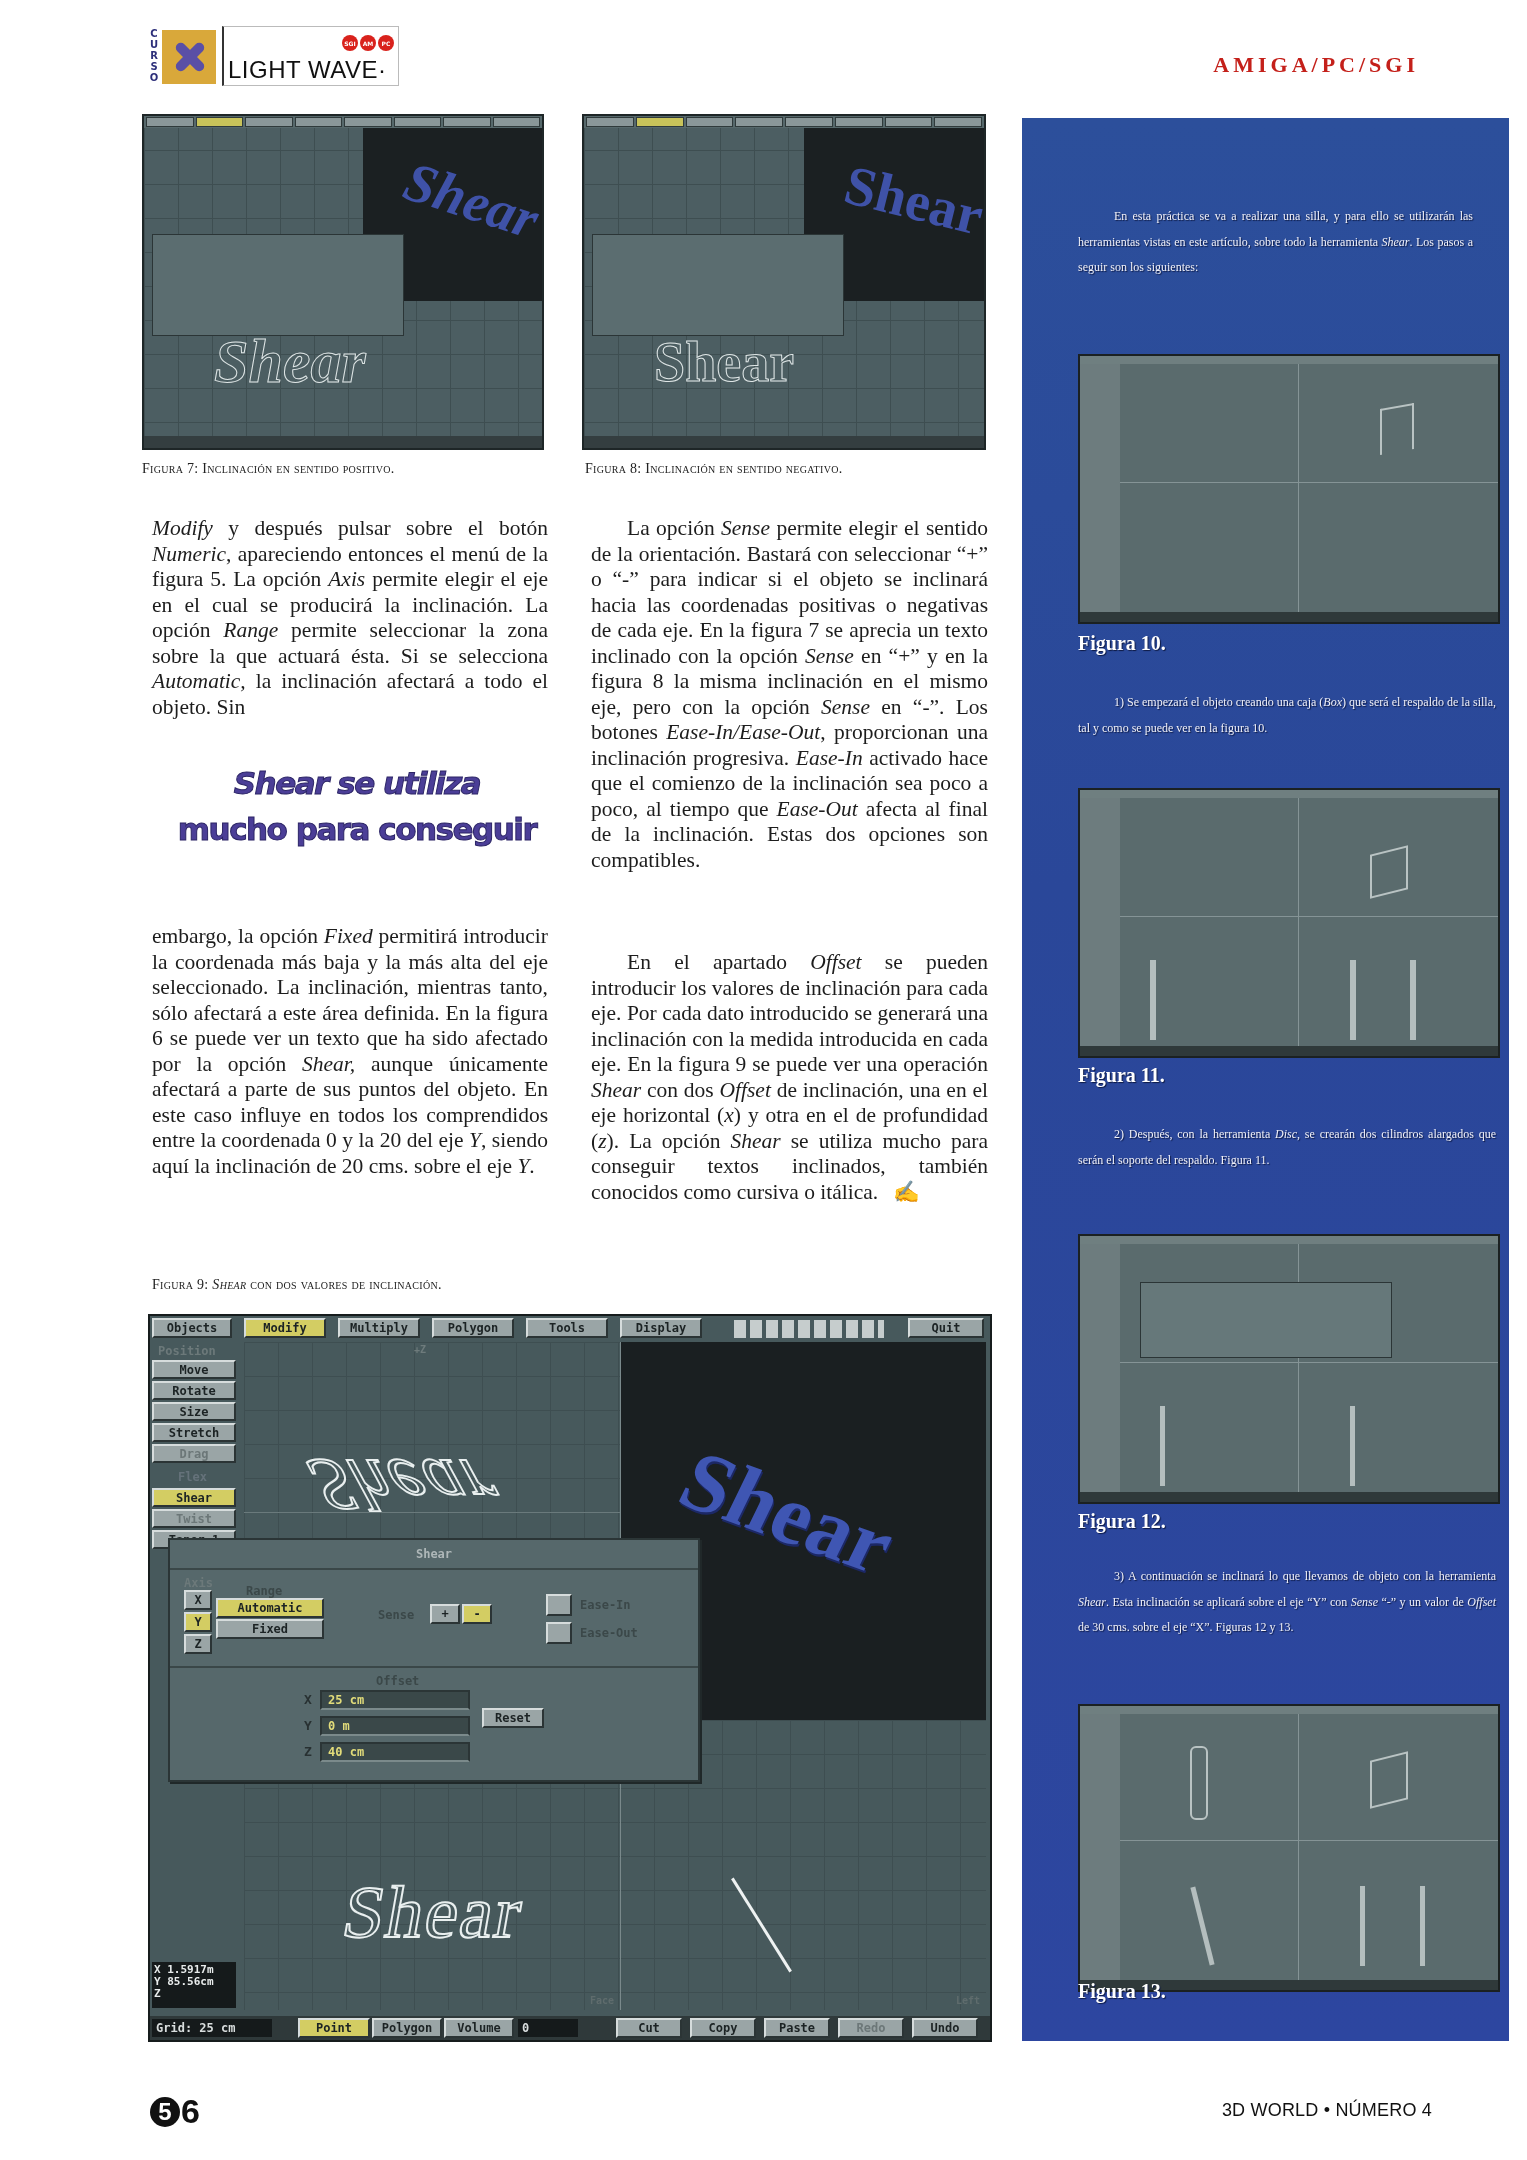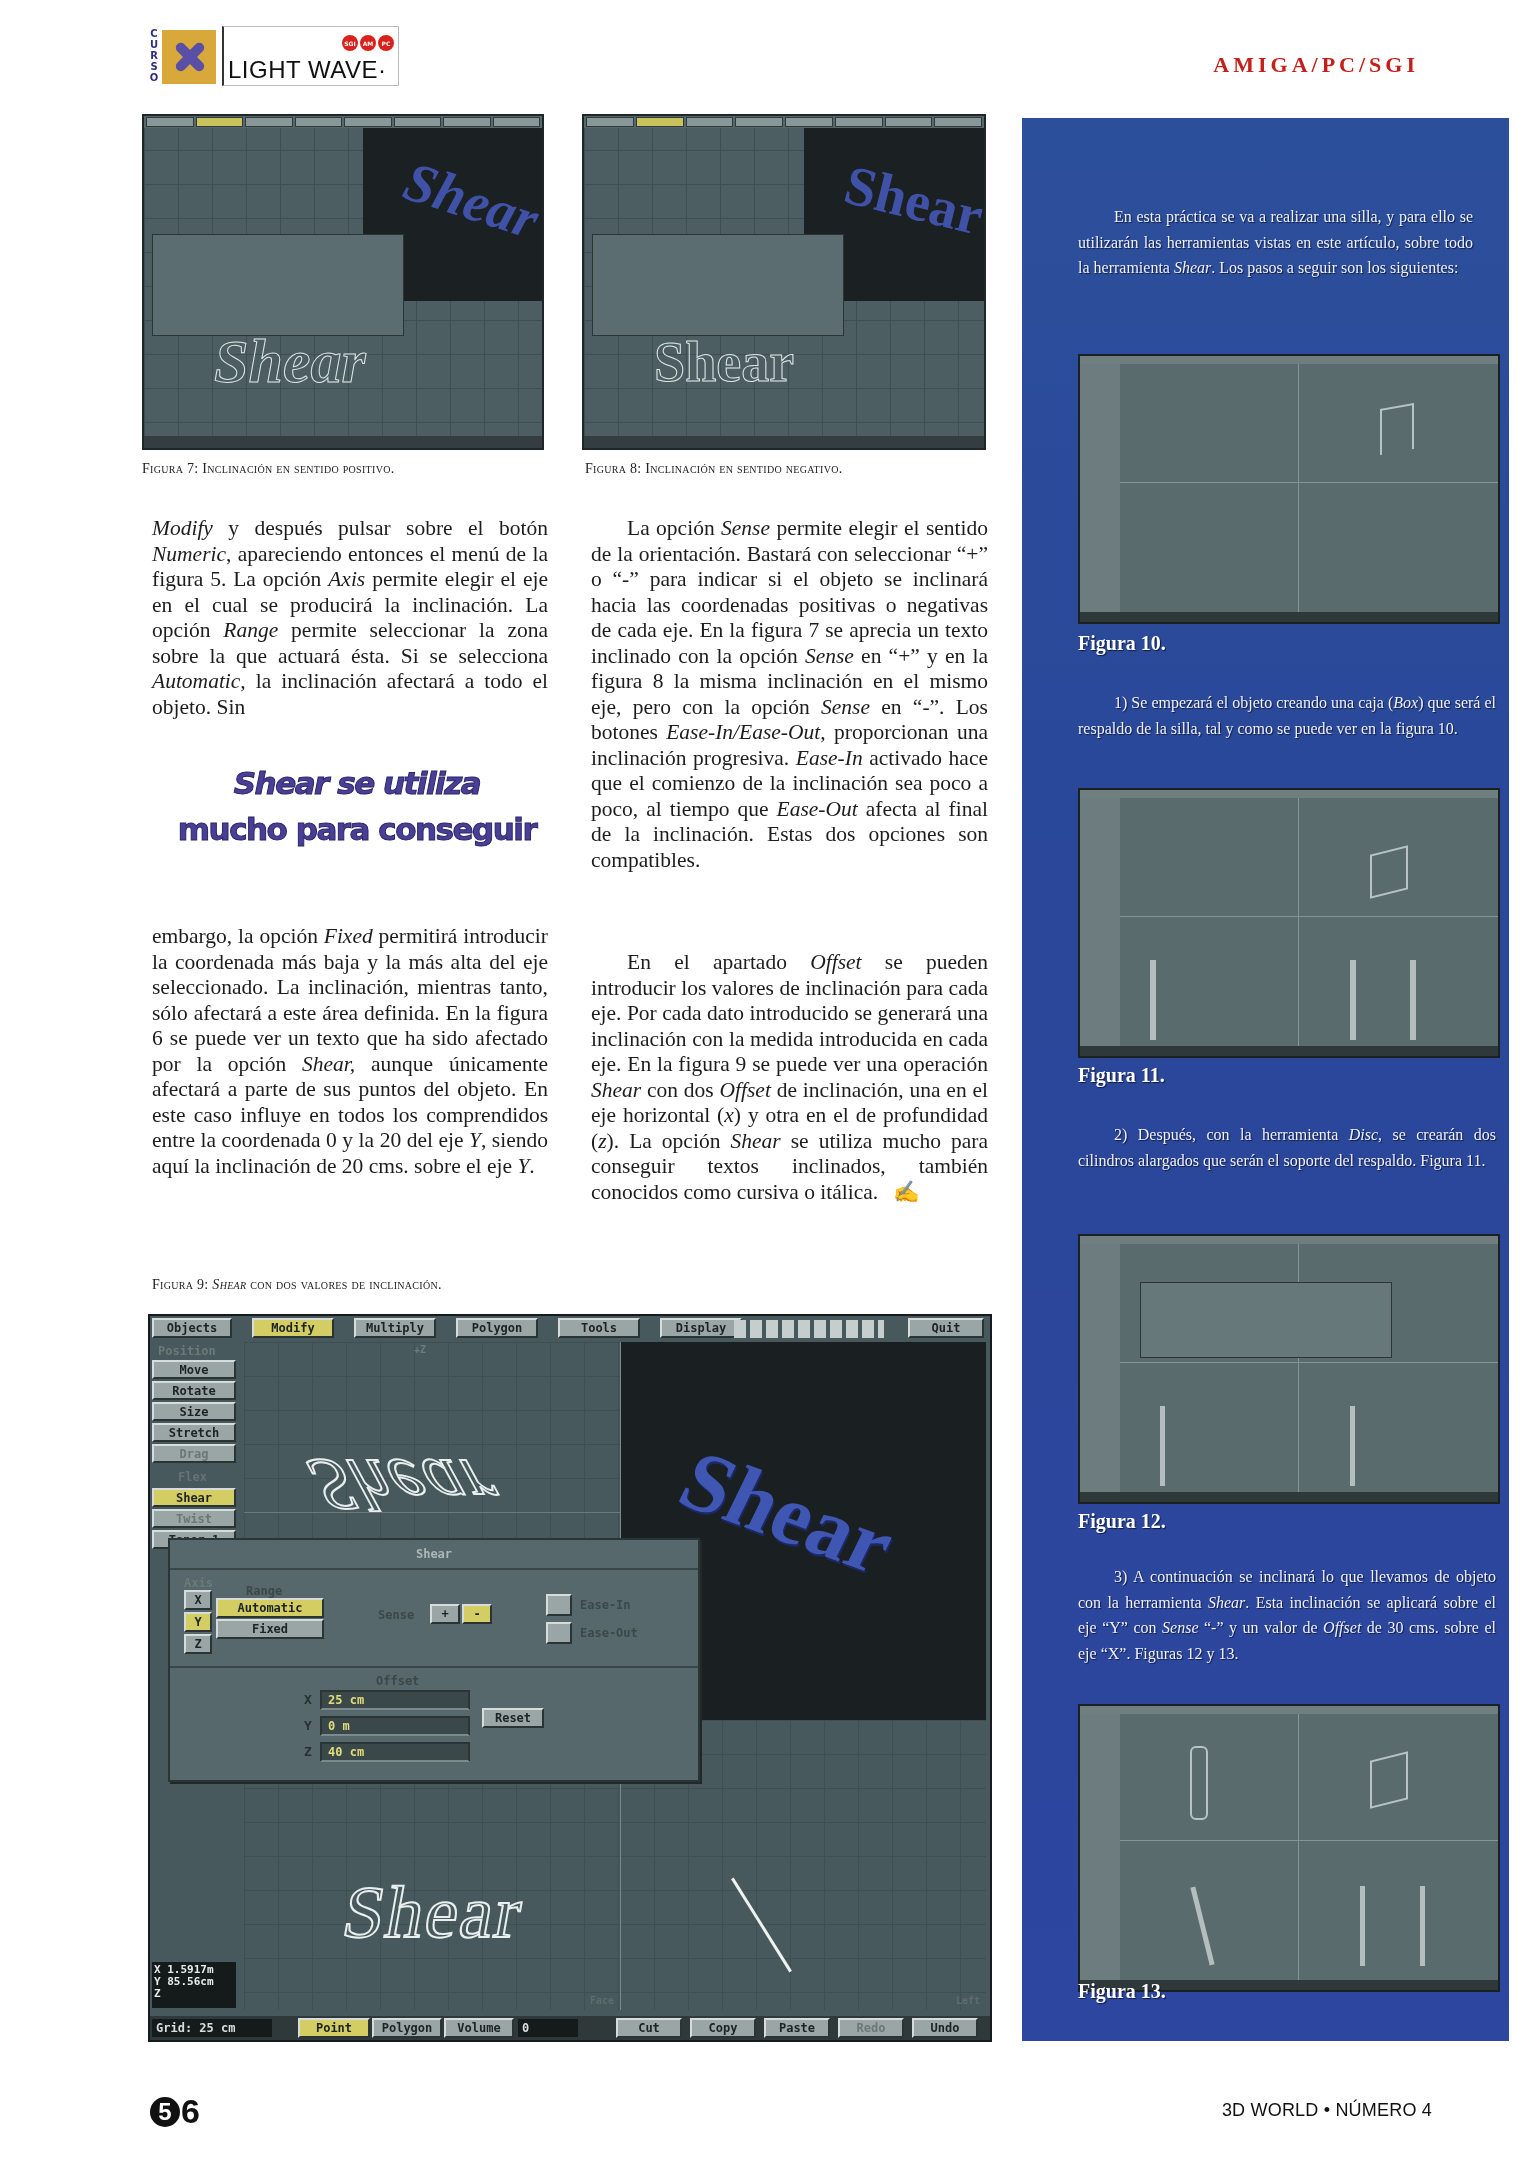"En esta práctica se va" .side-text { font-size: 16px -> 12px }
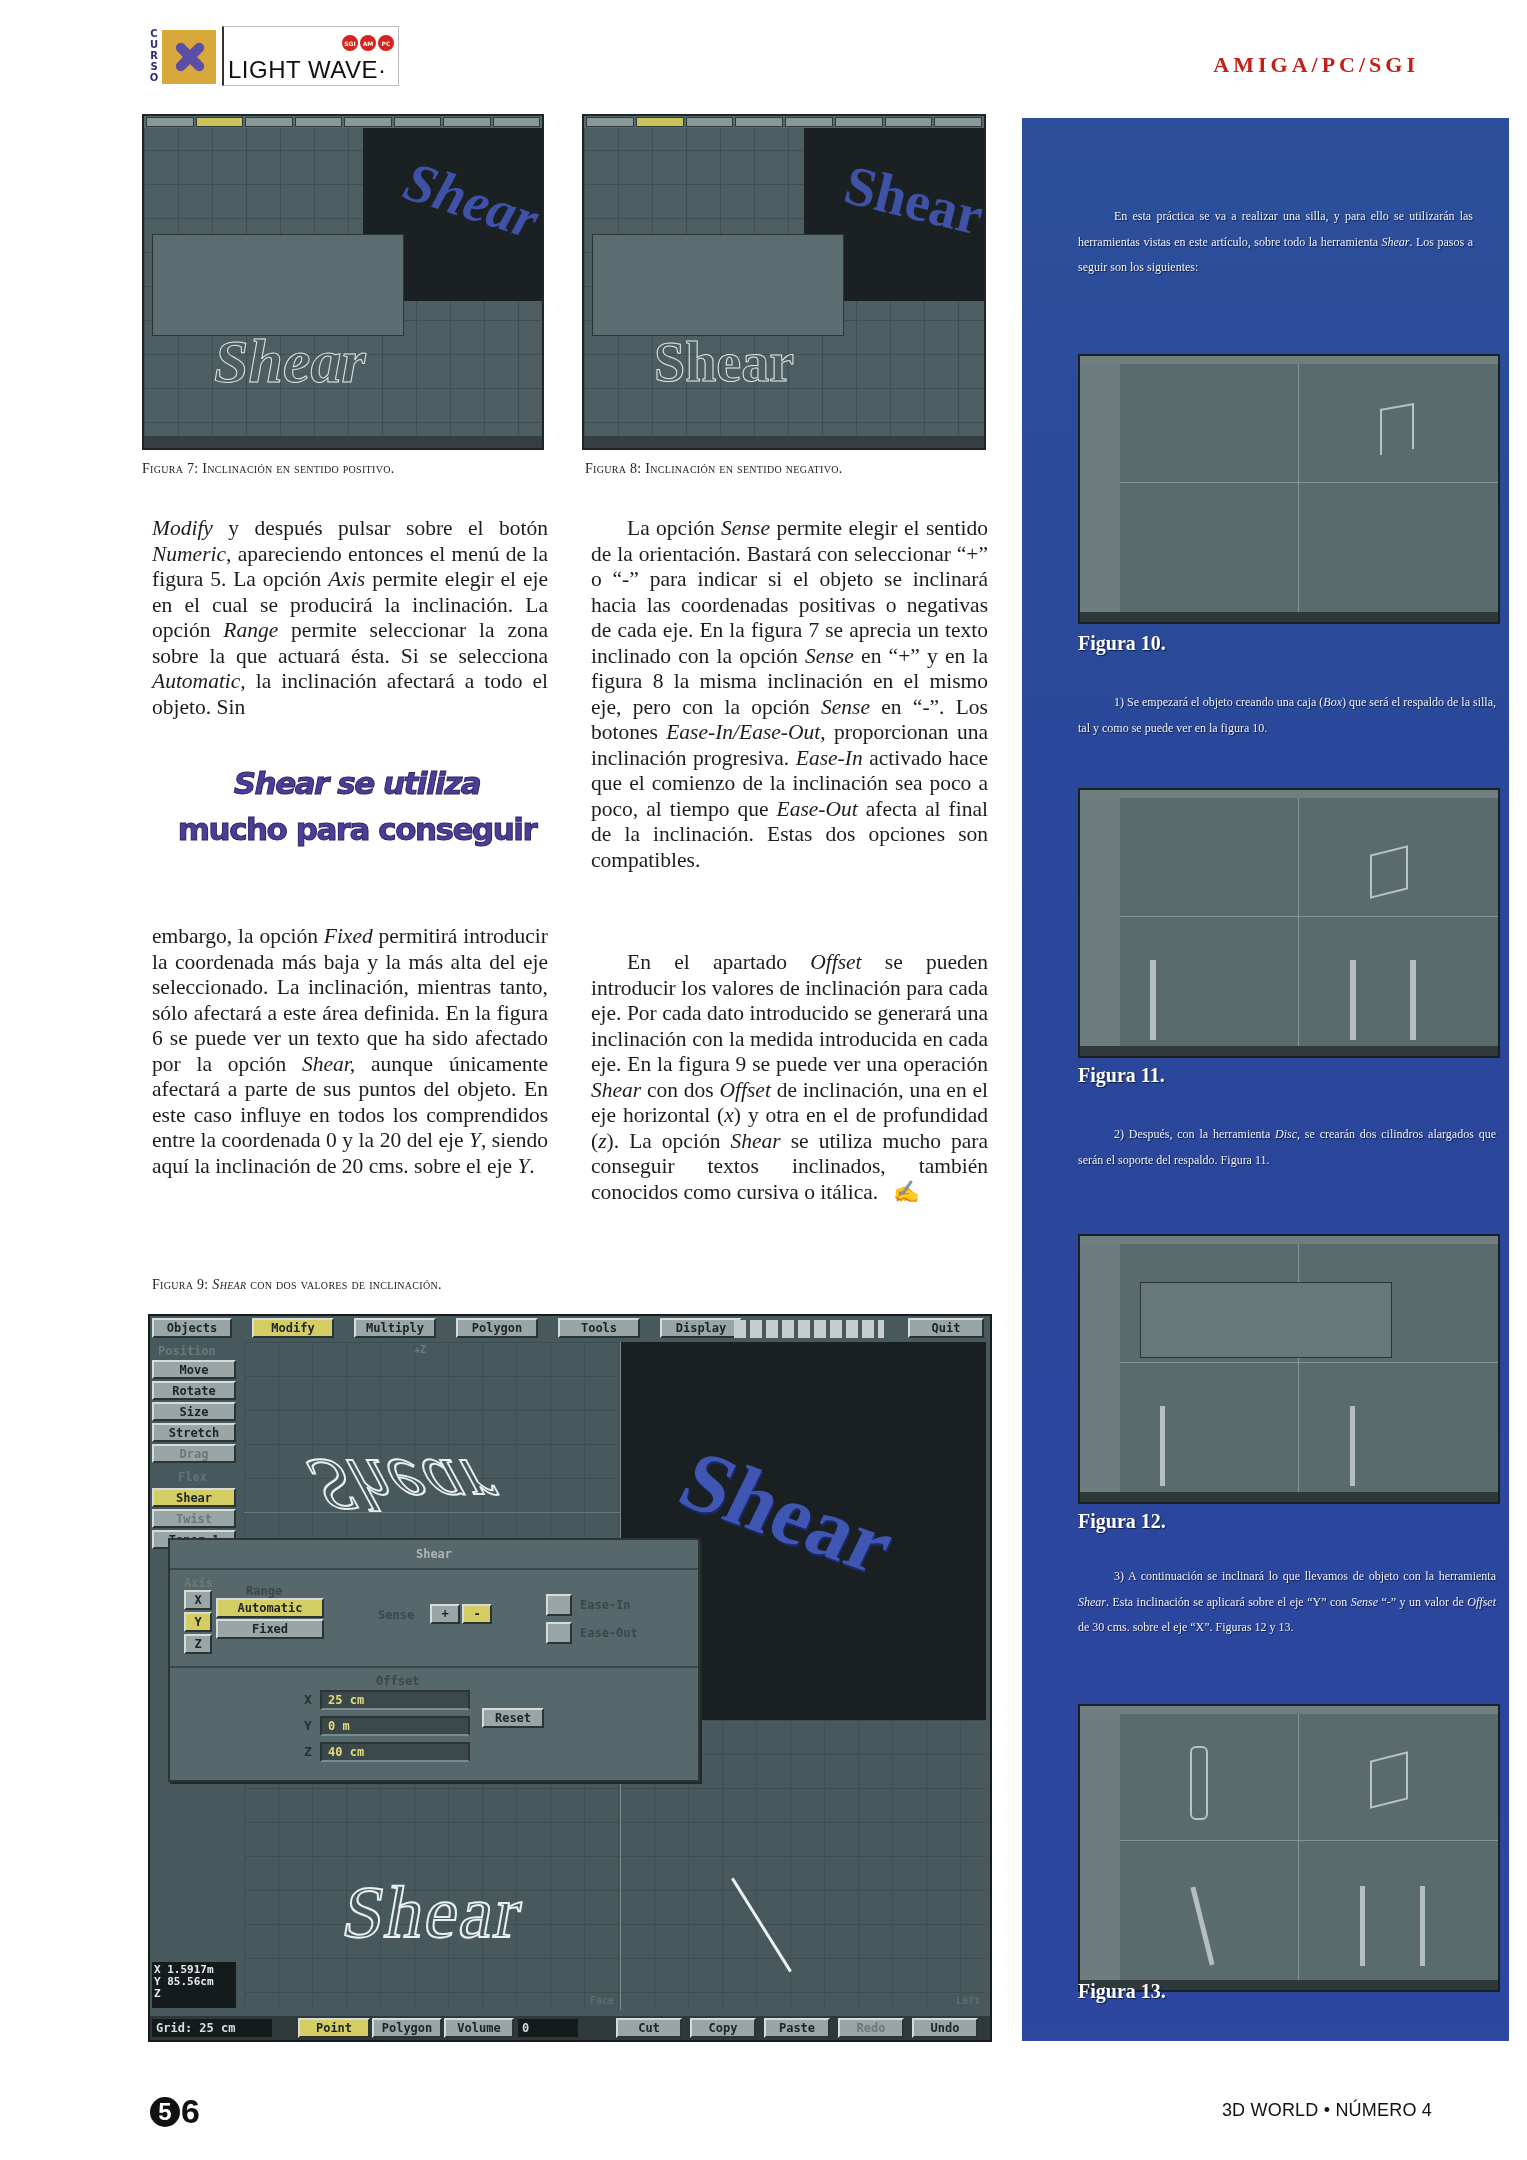"Objects" .lw-tabs { gap: 20px -> 12px }
